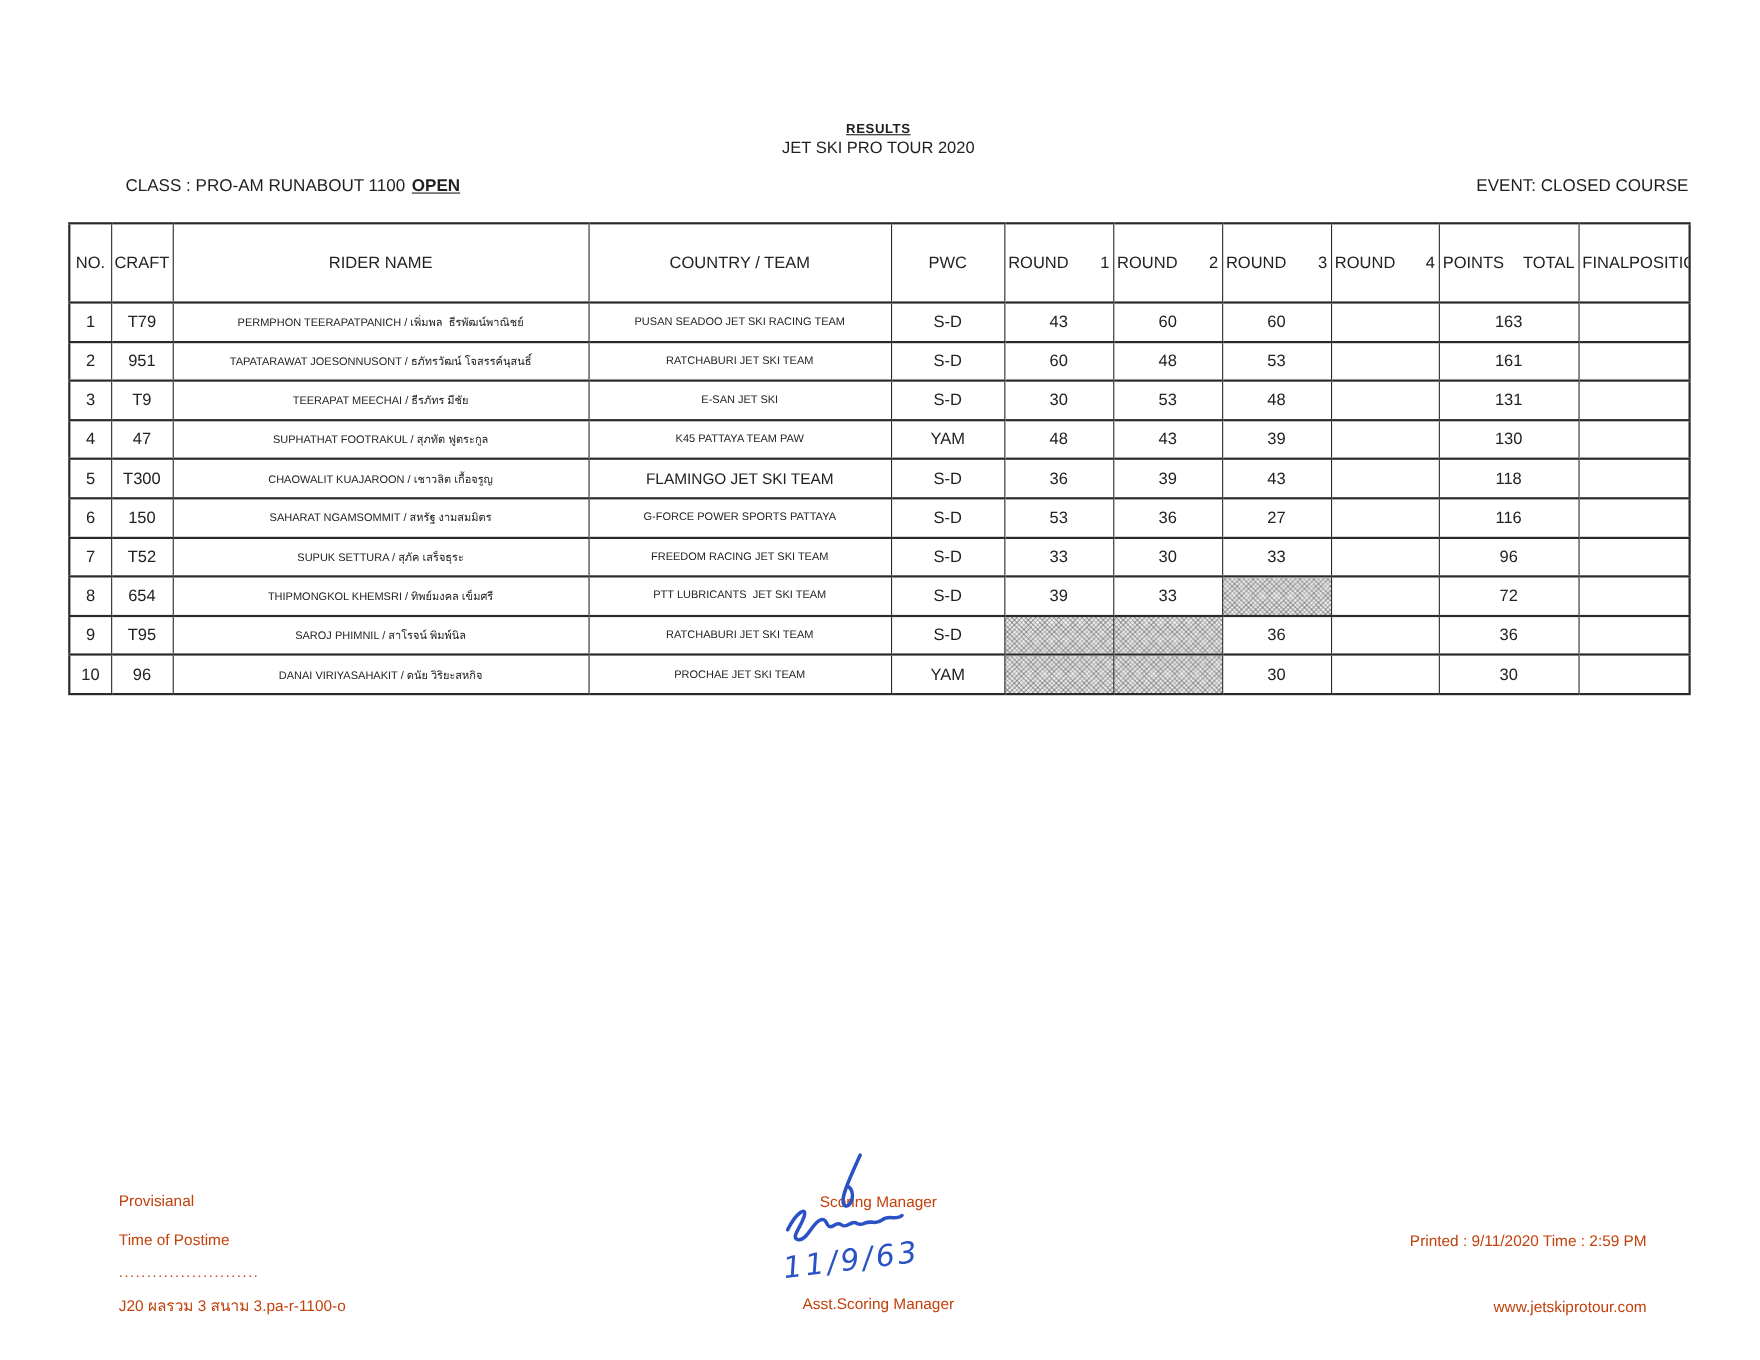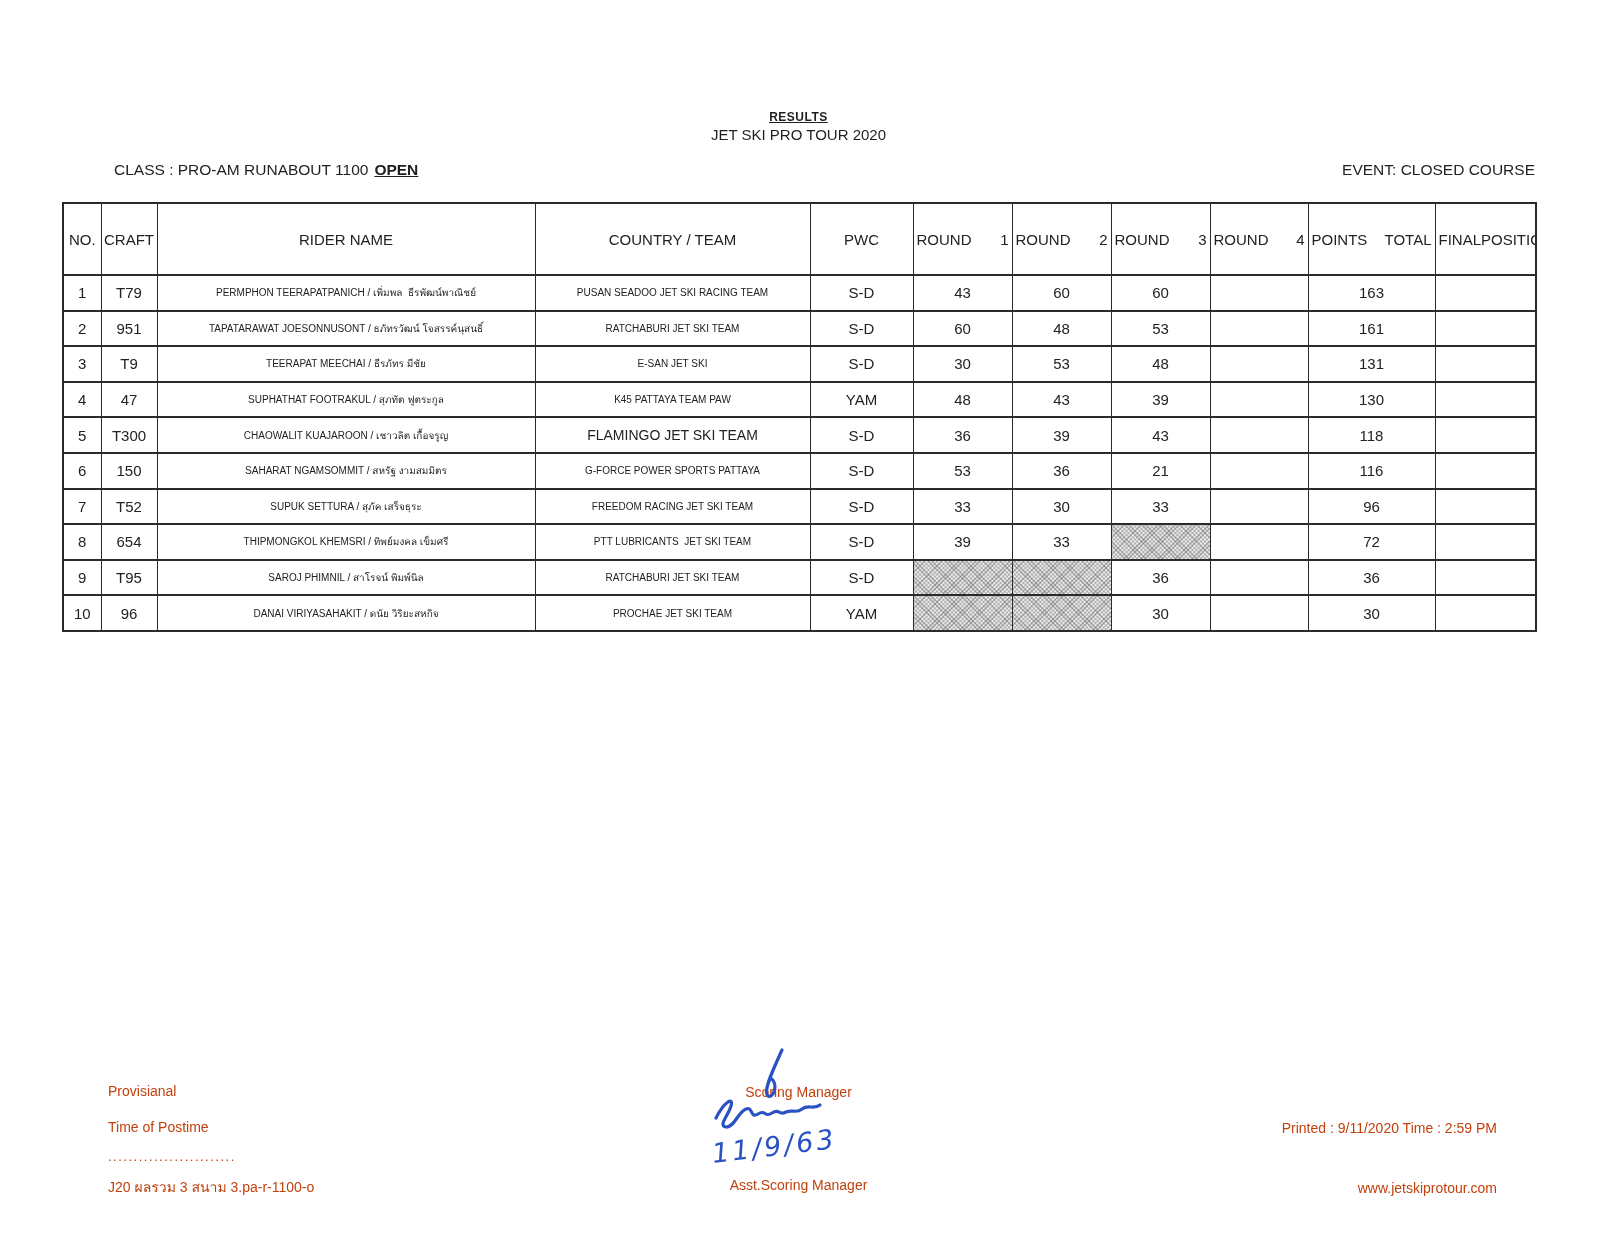"21" td { text: 21 -> 27 }
